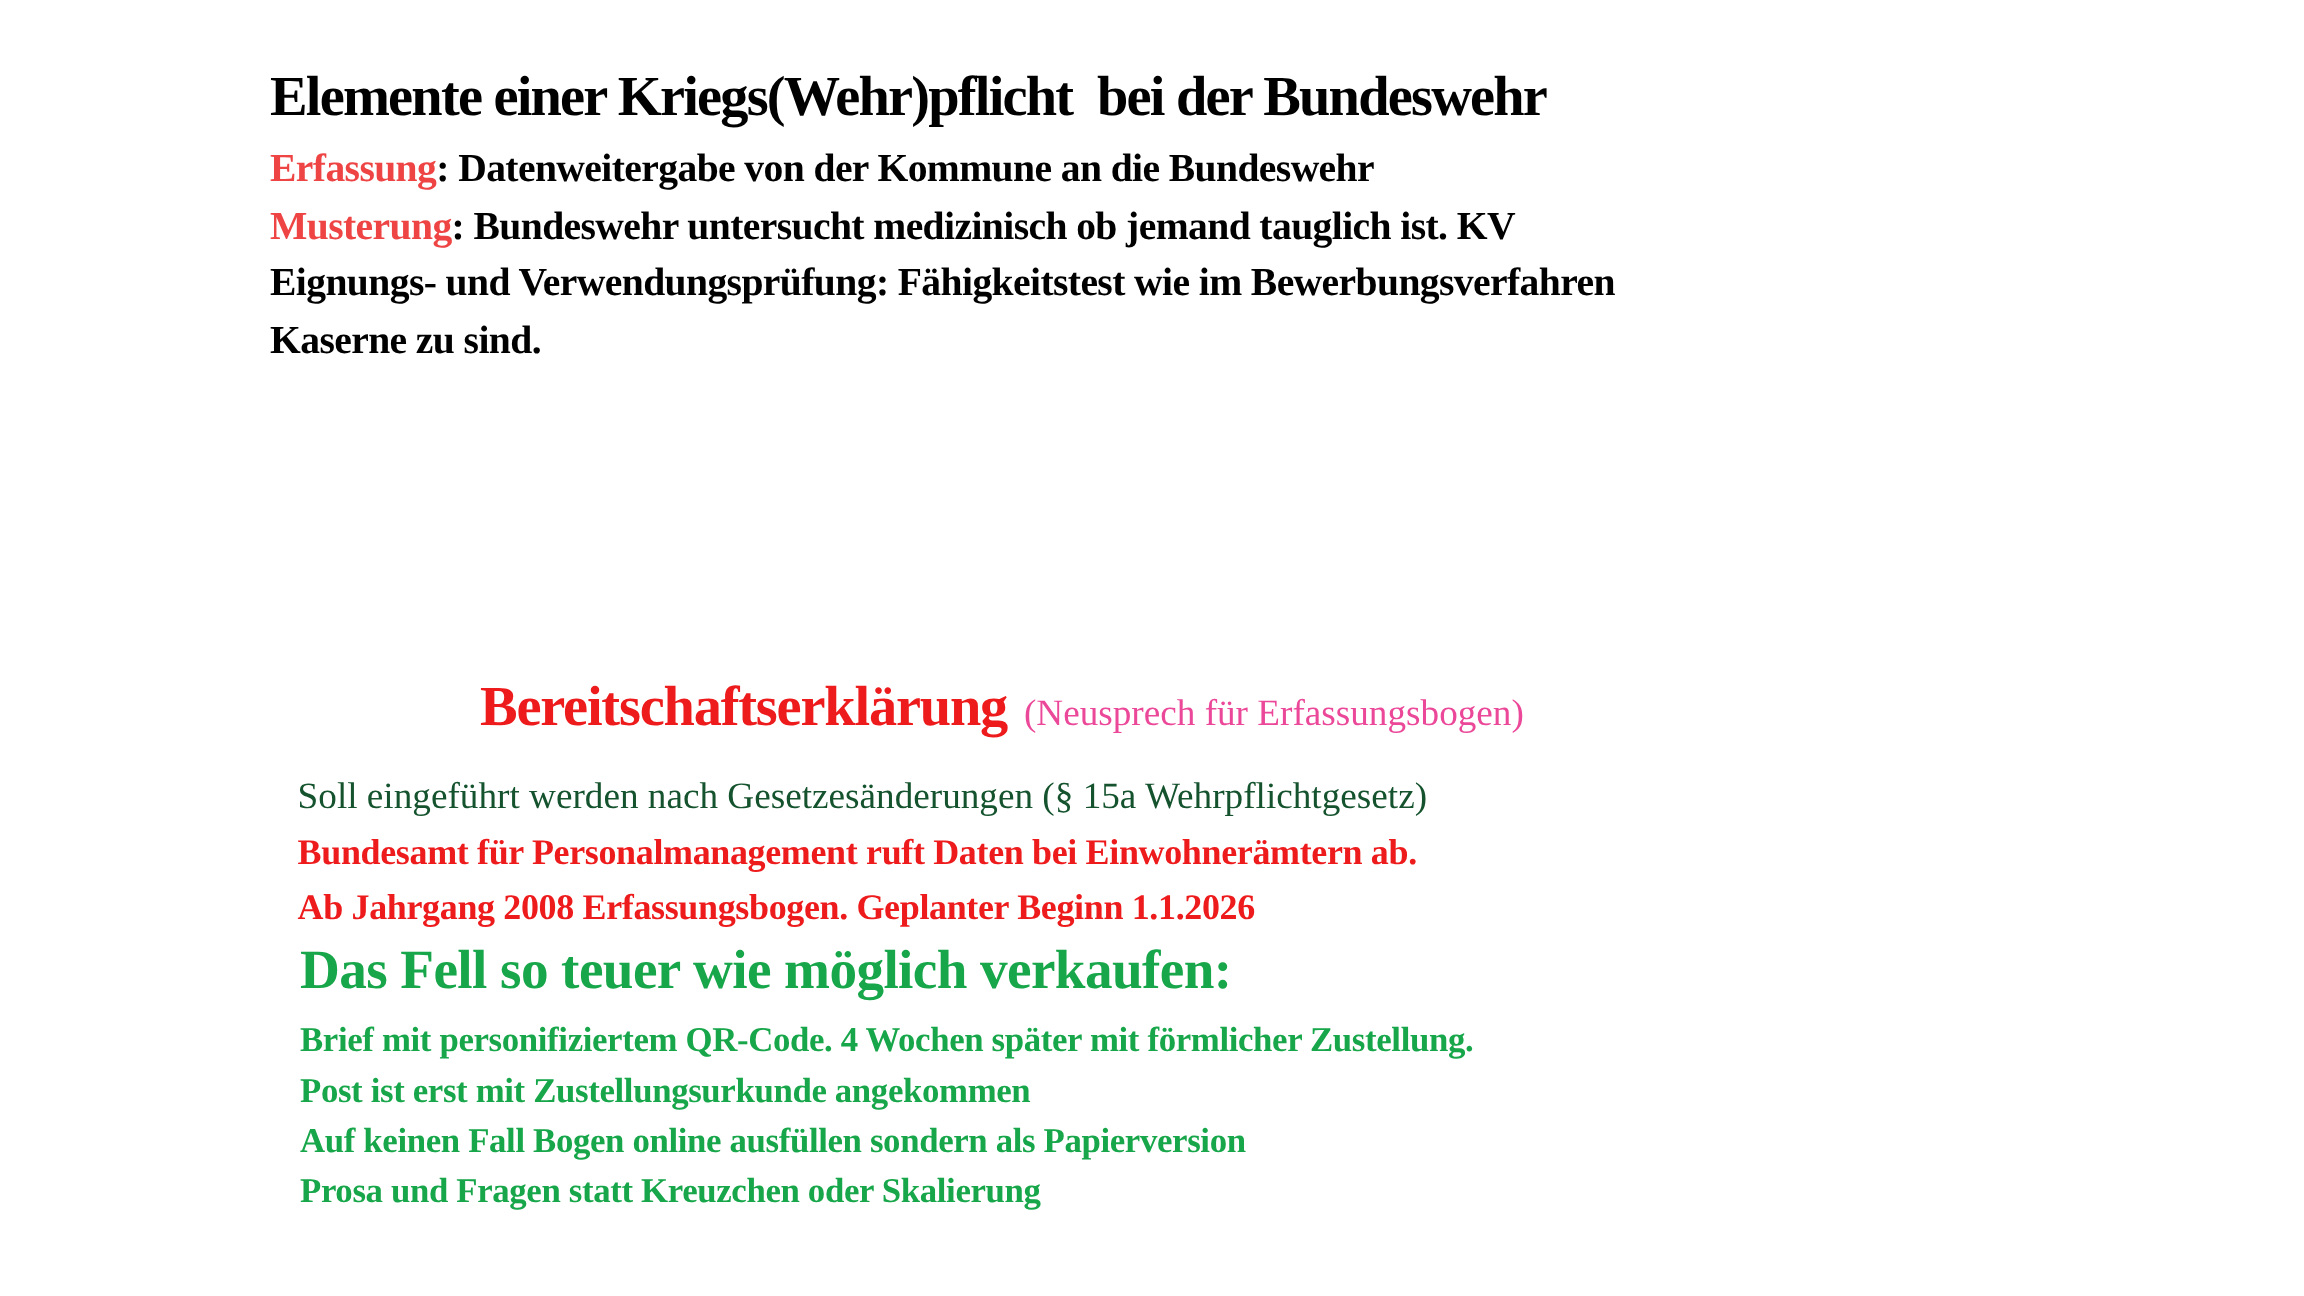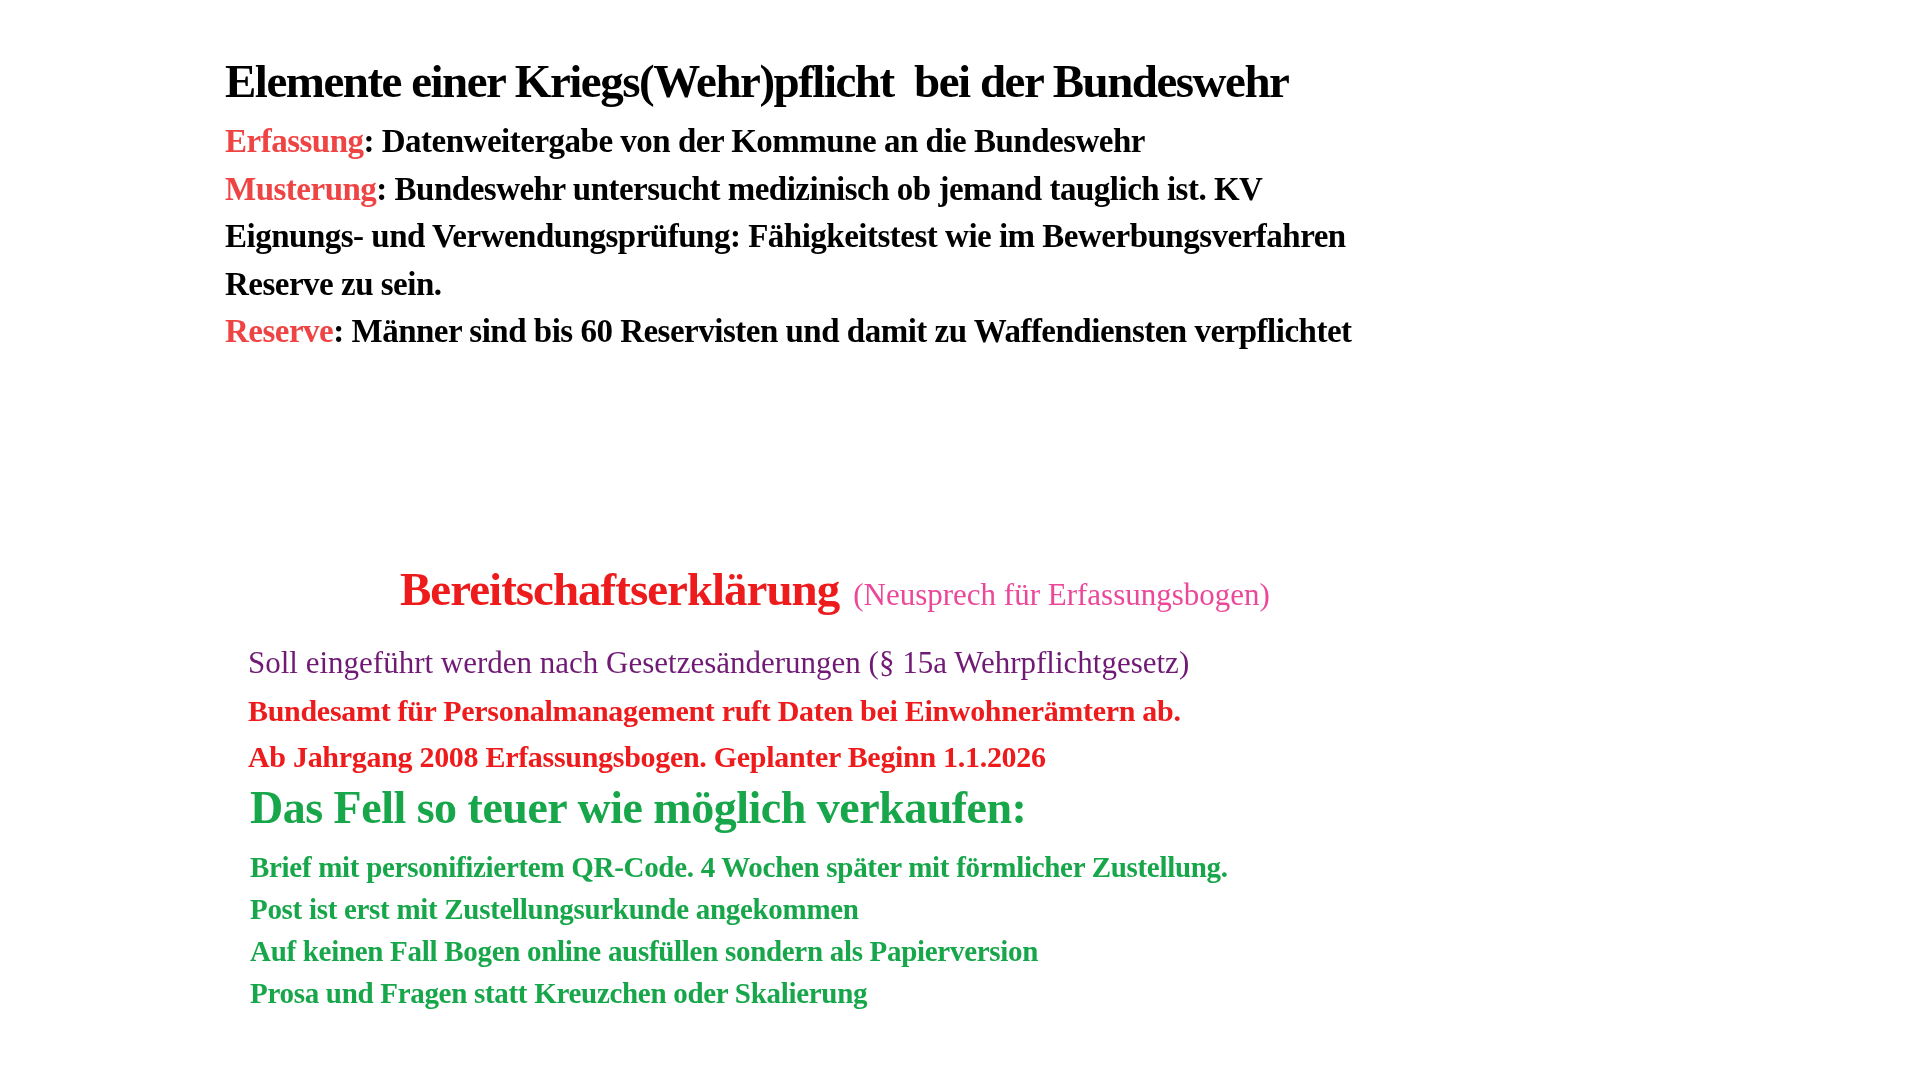"Reserve zu sein." span { text: Reserve zu sein -> Kaserne zu sind }
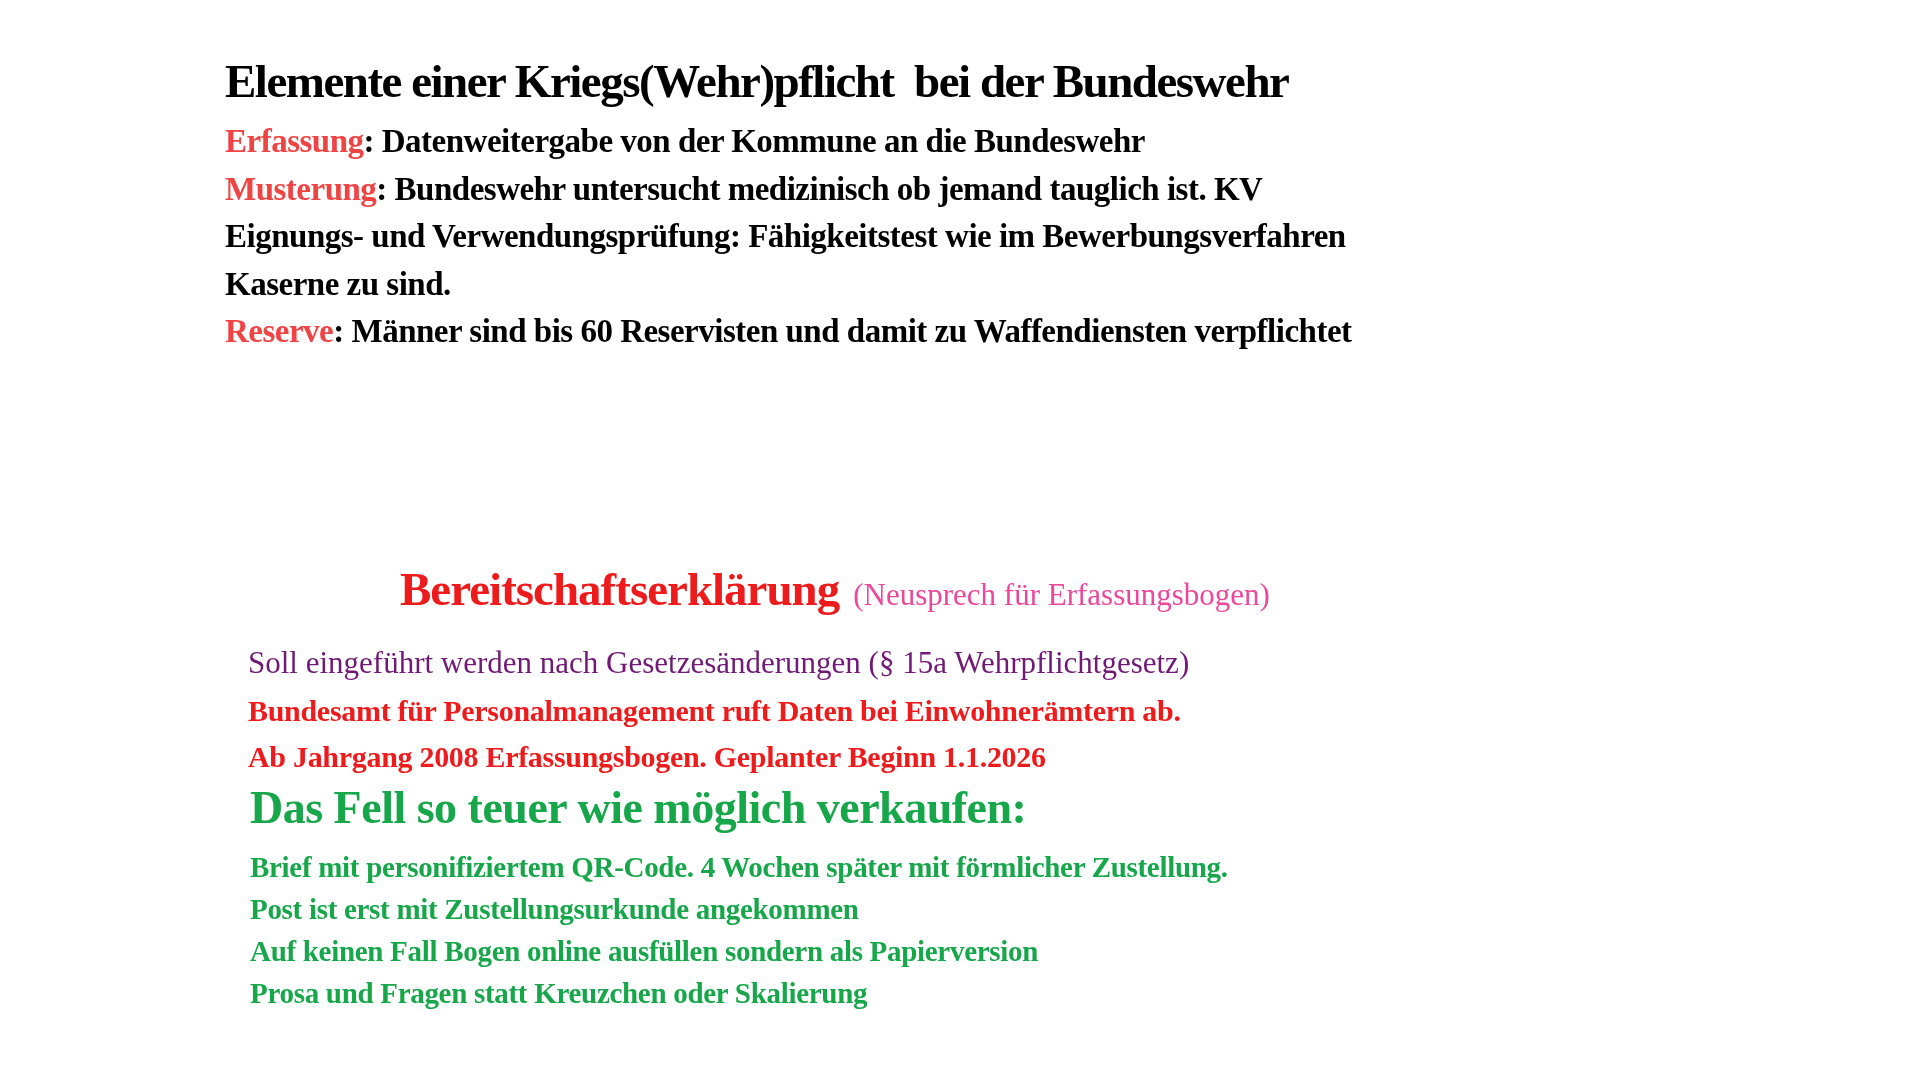"Reserve: Männer sind bis 60" div.top-line { html: <div> <span>Reserve</span><span>: Männer sind bis 60 Reservisten und damit zu Waffendiensten verpflichtet</span> </div> -> none }
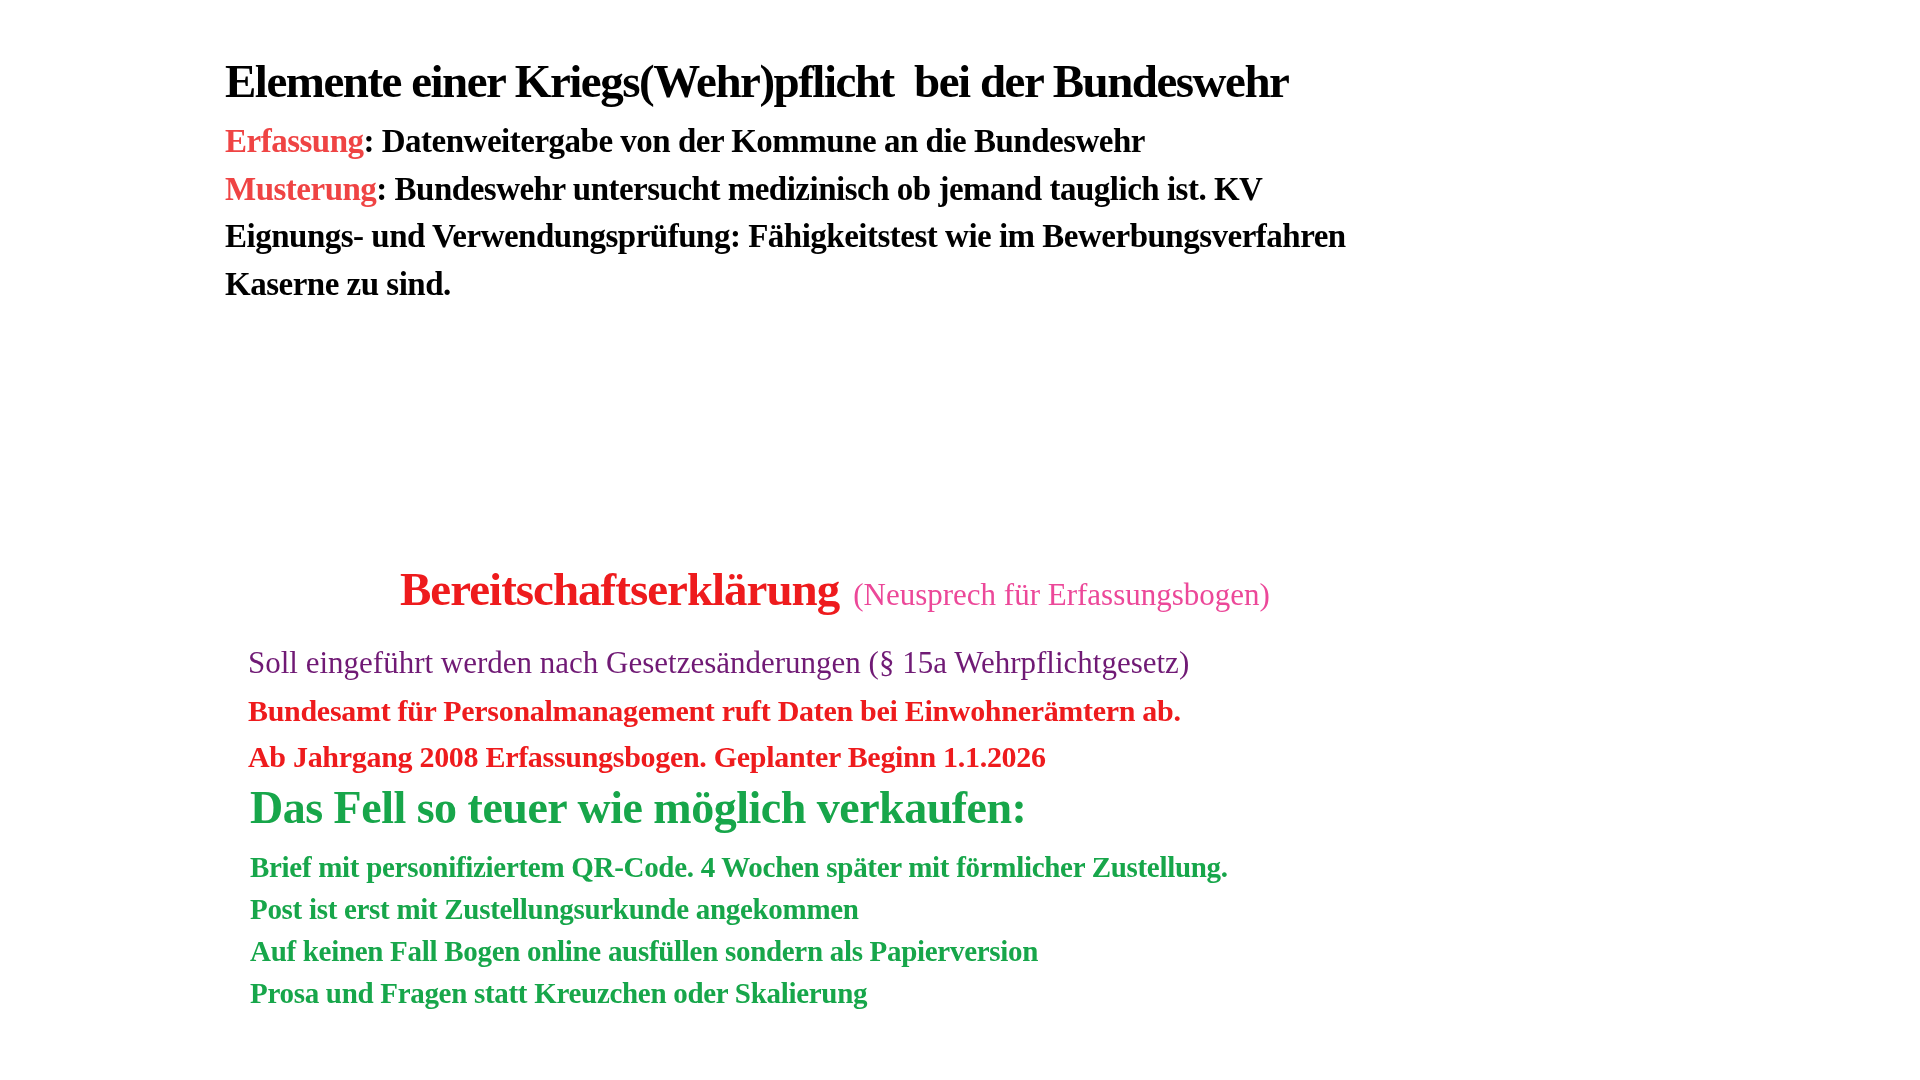"Soll eingeführt werden nach" .law-intro { color: #701a75 -> #14532d }
